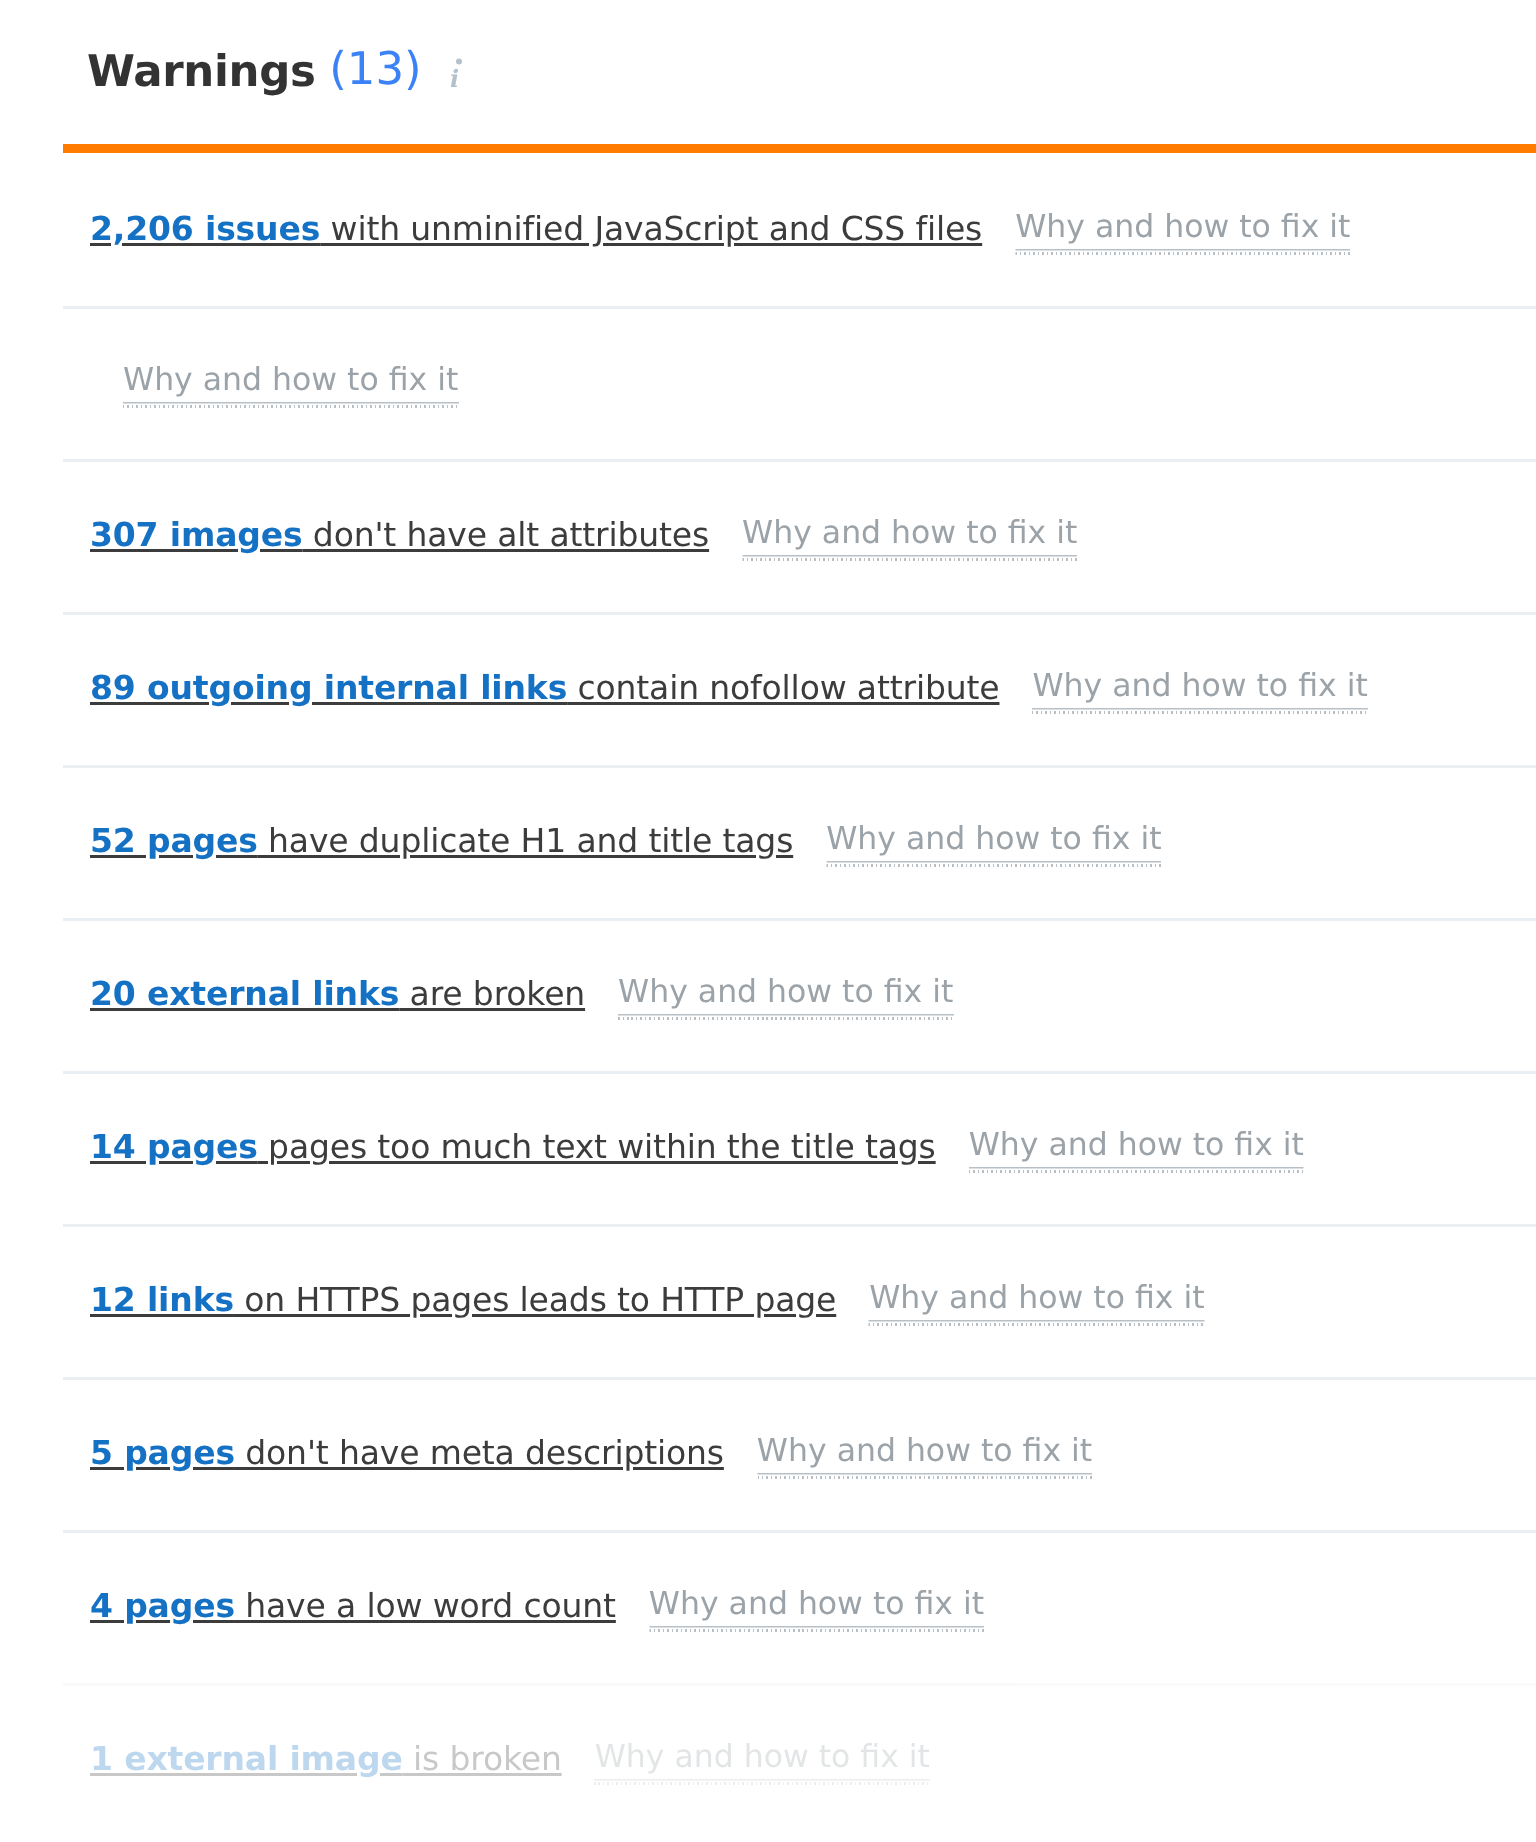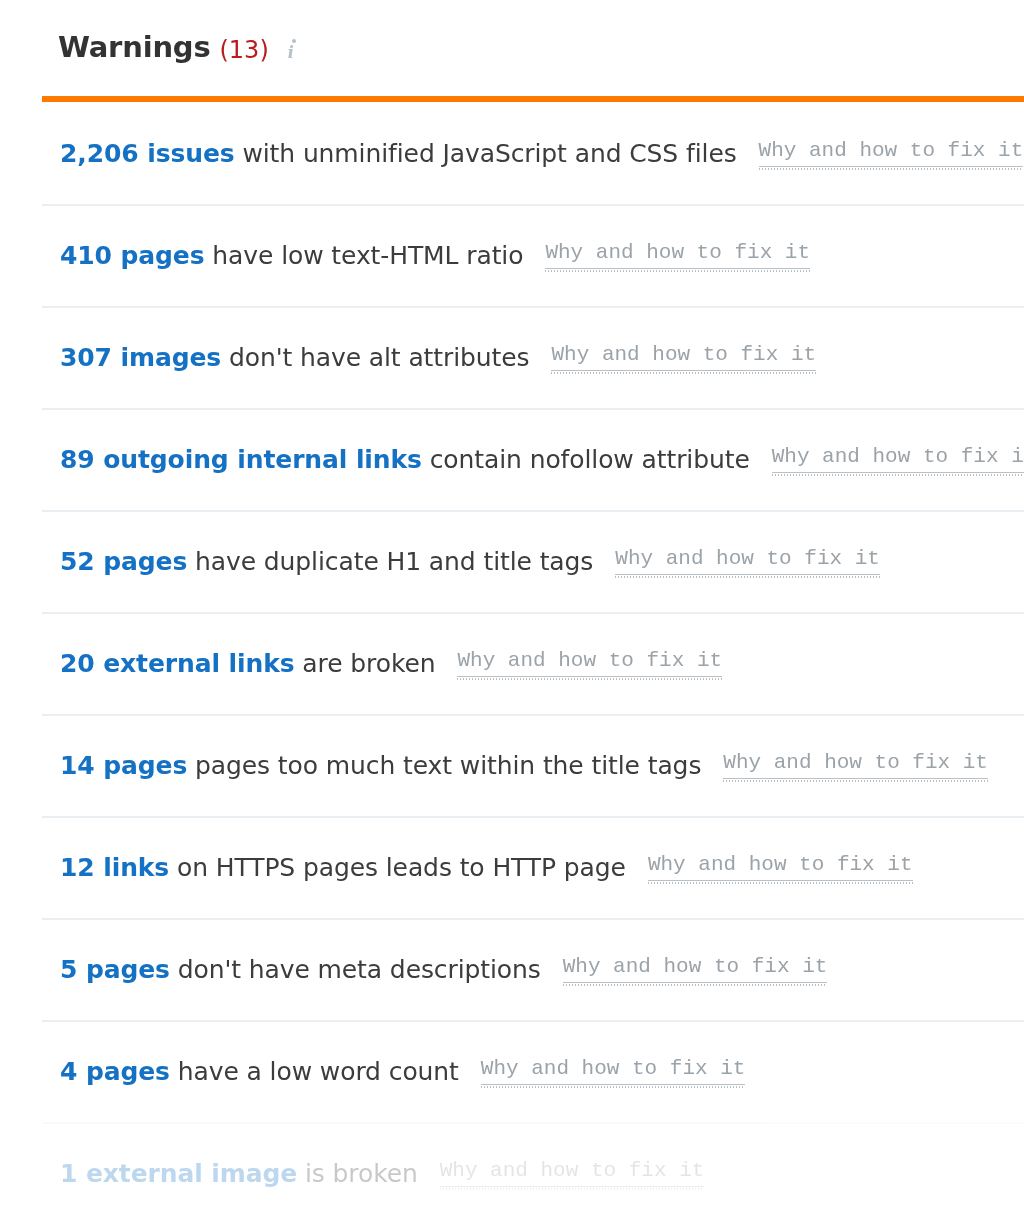"(13)" .panel-count { color: #b91c1c -> #3b82f6; font-size: 24px -> 30px }
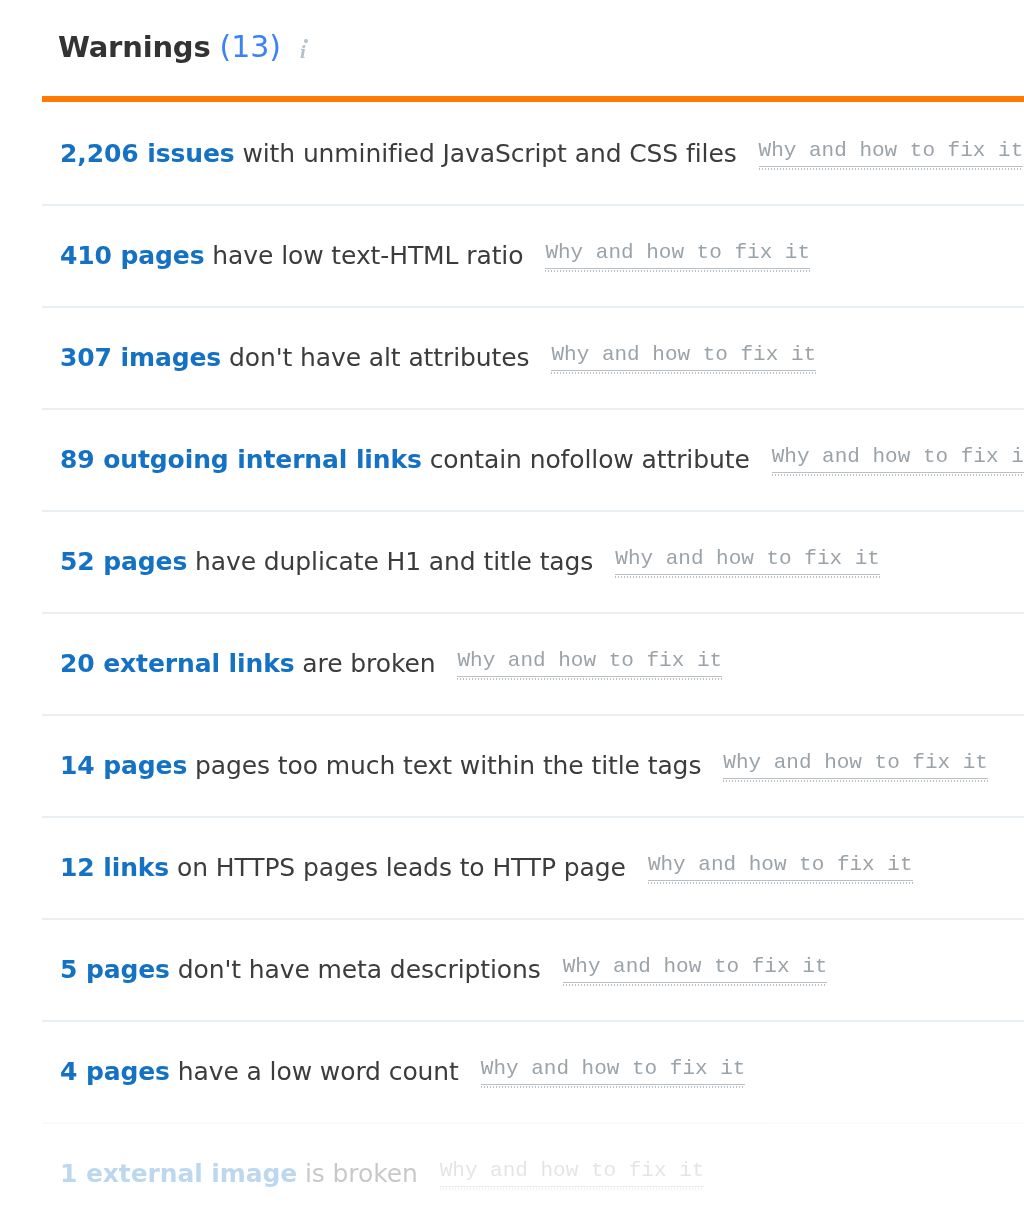"2,206 issues with unminified JavaScript" .issue-text { font-size: 25px -> 22px; text-decoration: none -> underline }
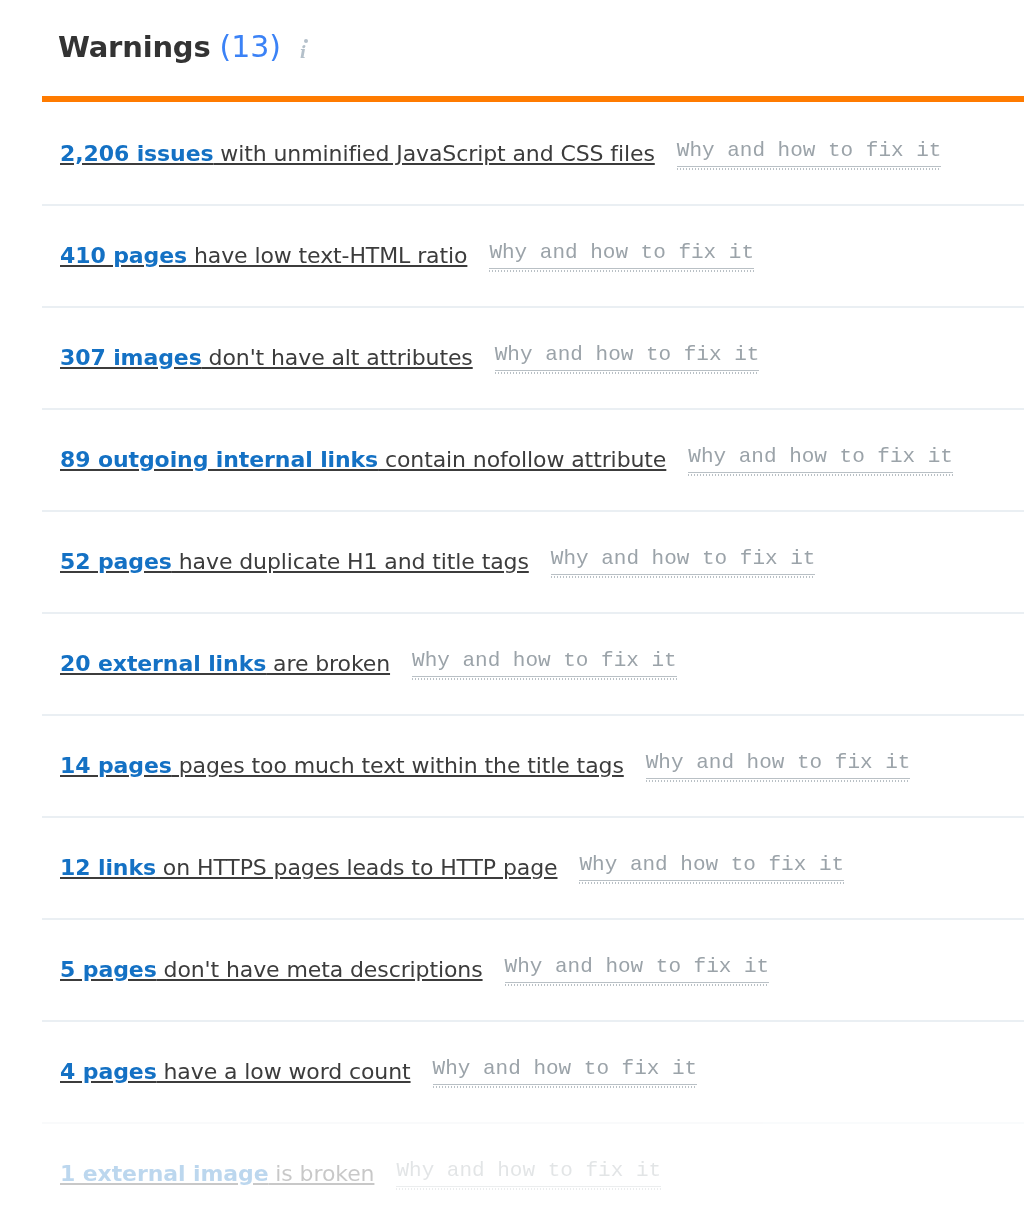"Why and how to fix" .fix-link { font-family: Liberation Mono, monospace -> none }
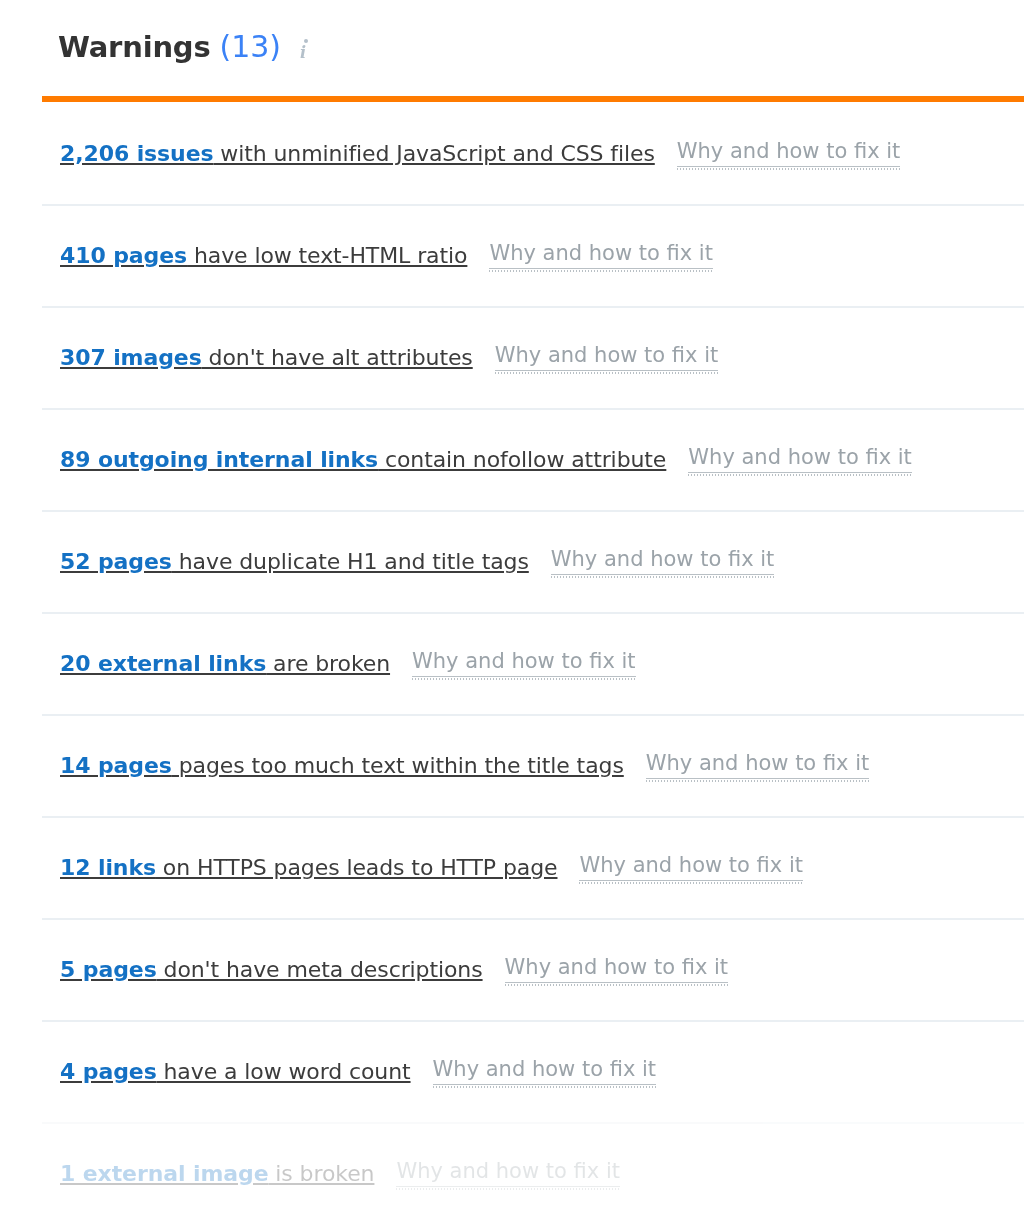"410 pages have low text-HTML" span.issue-text { html: <span><span>410 pages</span><span> have low text-HTML ratio</span></span> -> none }
